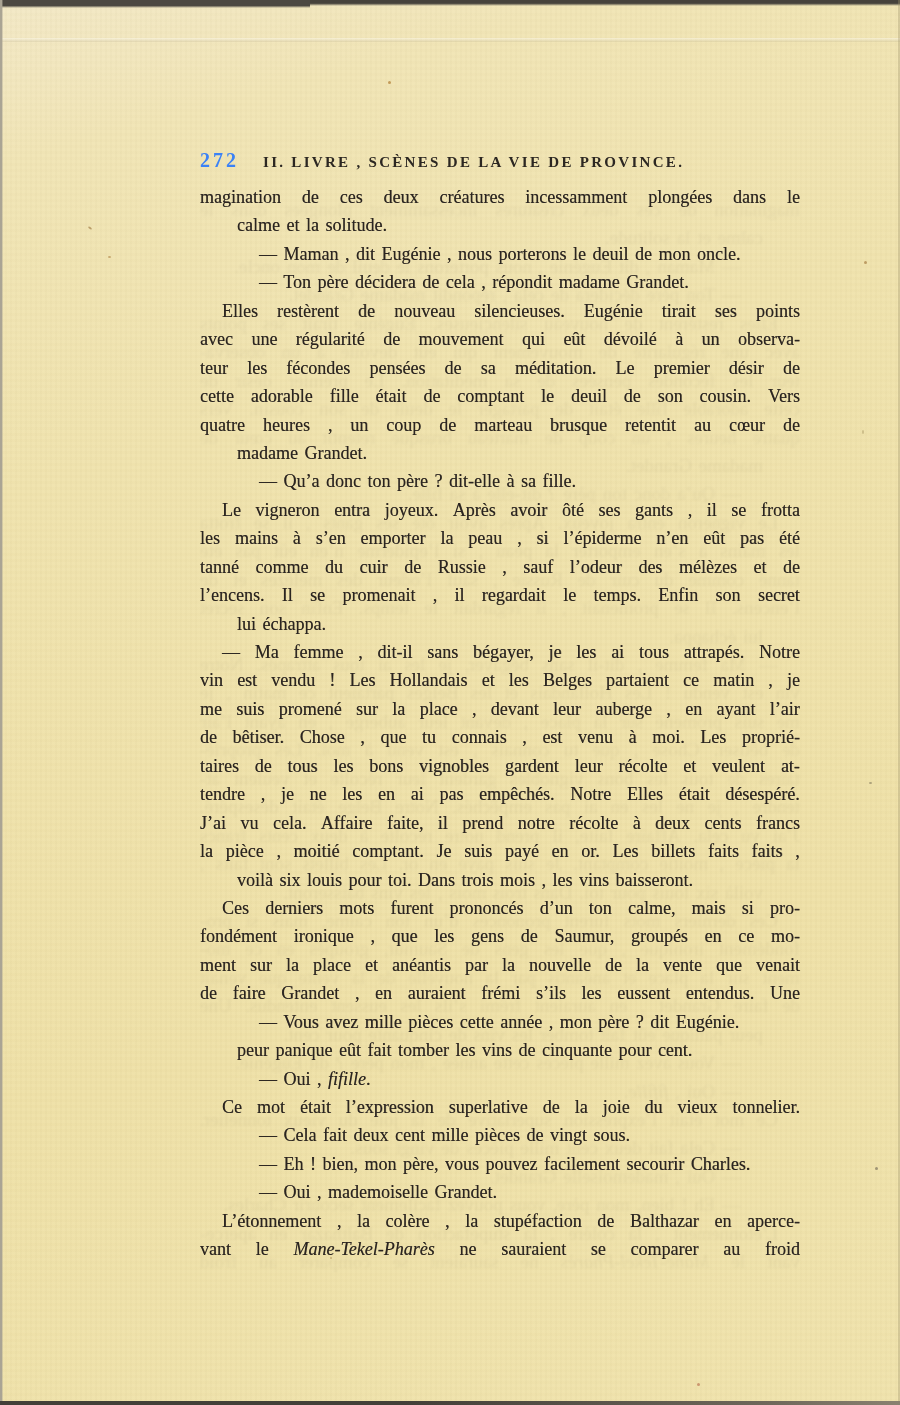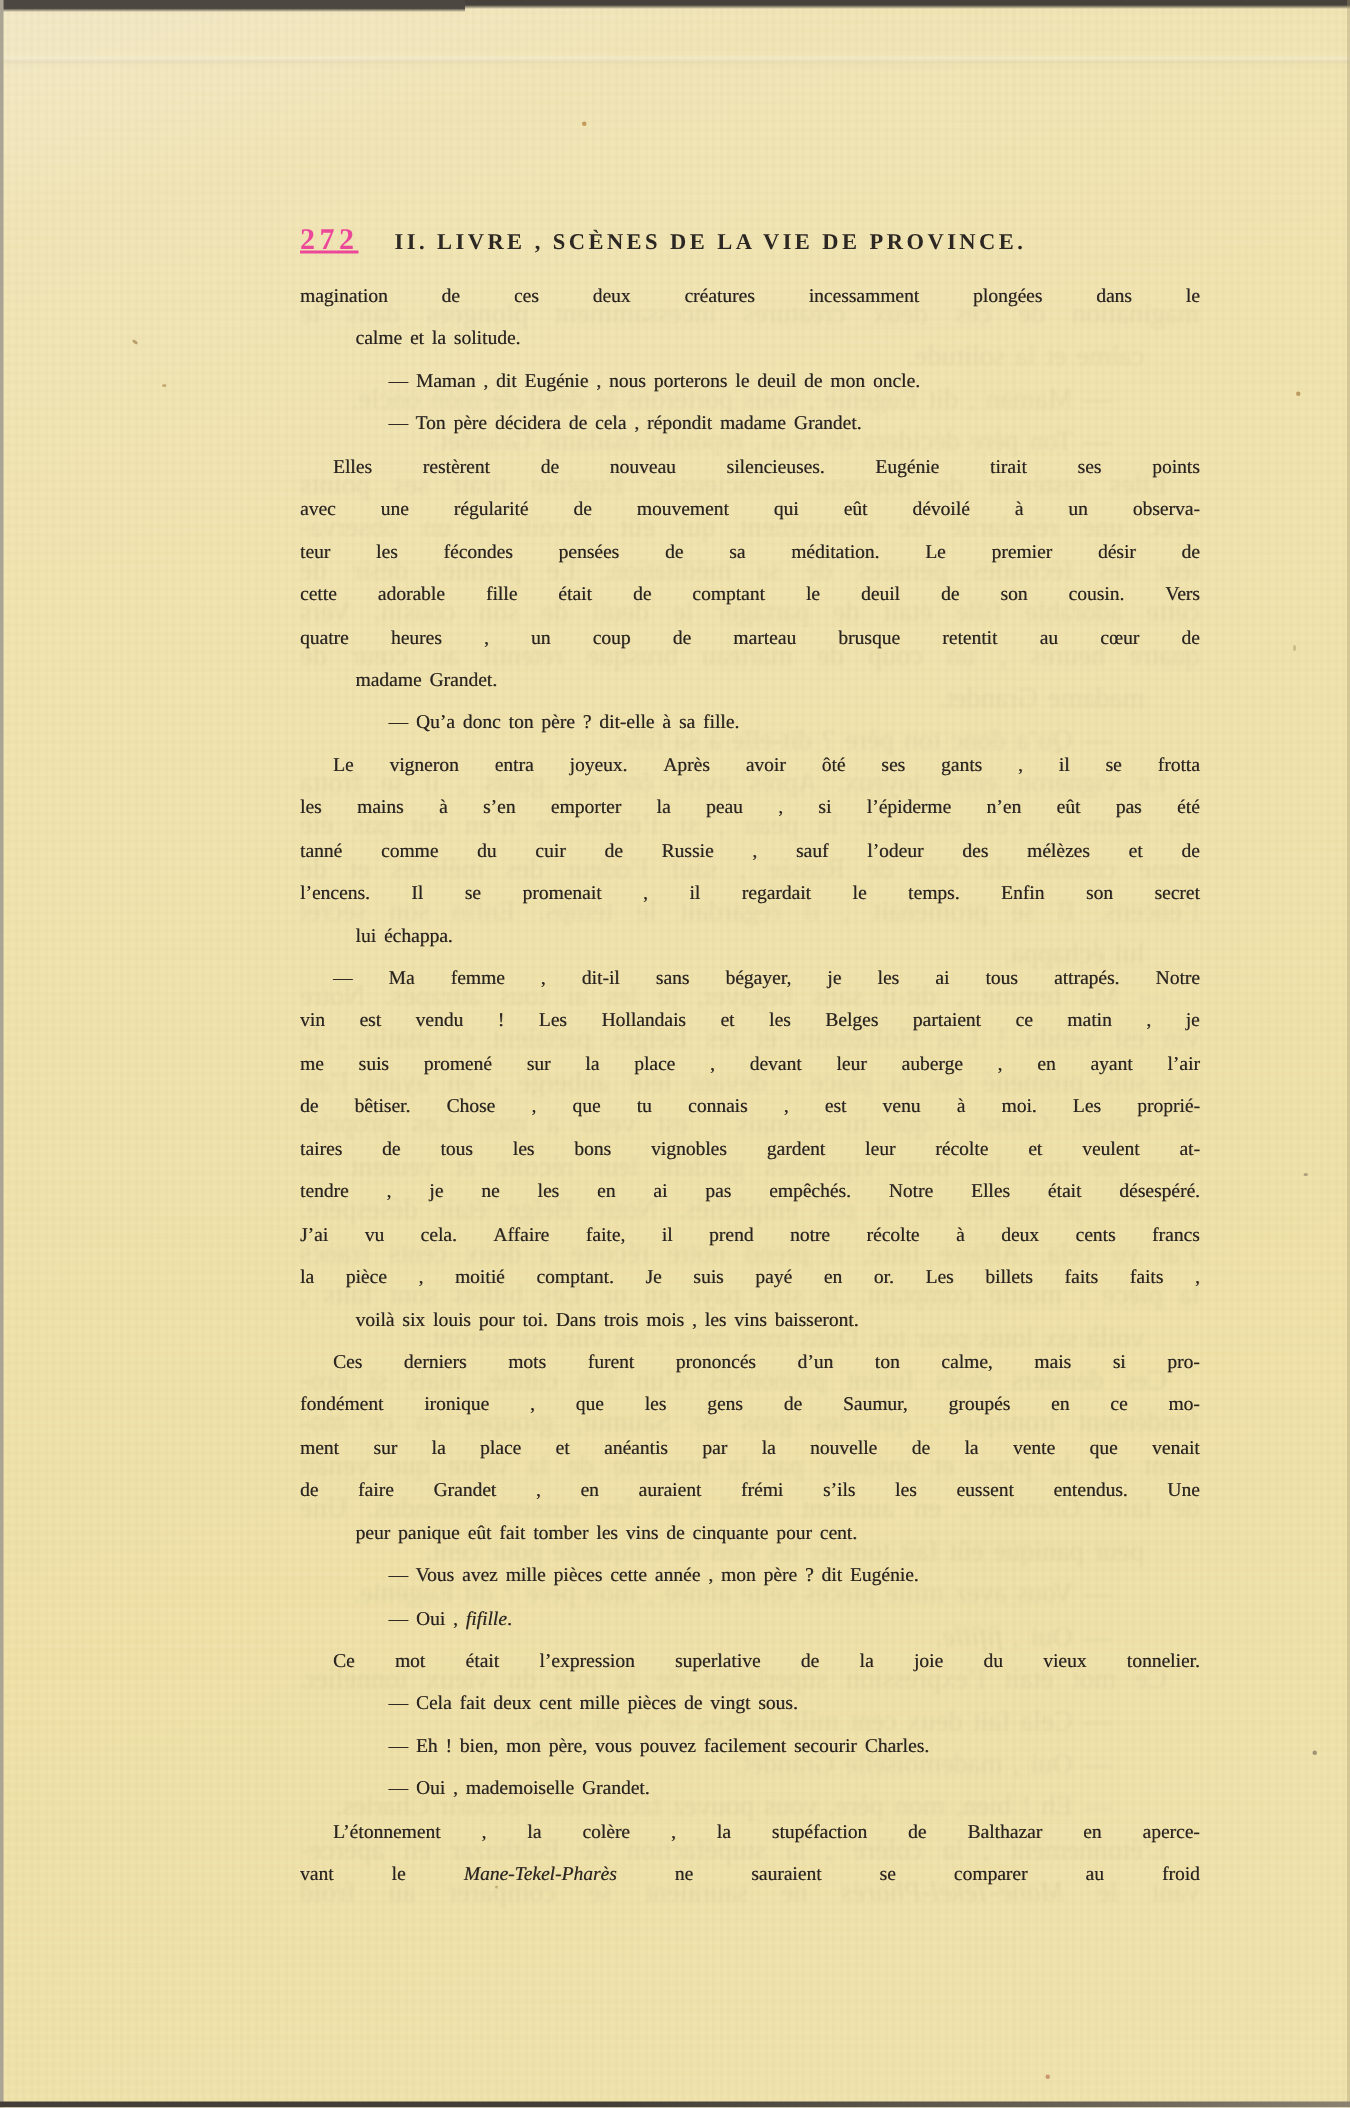"272" .pageno { color: #ec4899 -> #3b82f6; text-decoration: underline -> none }
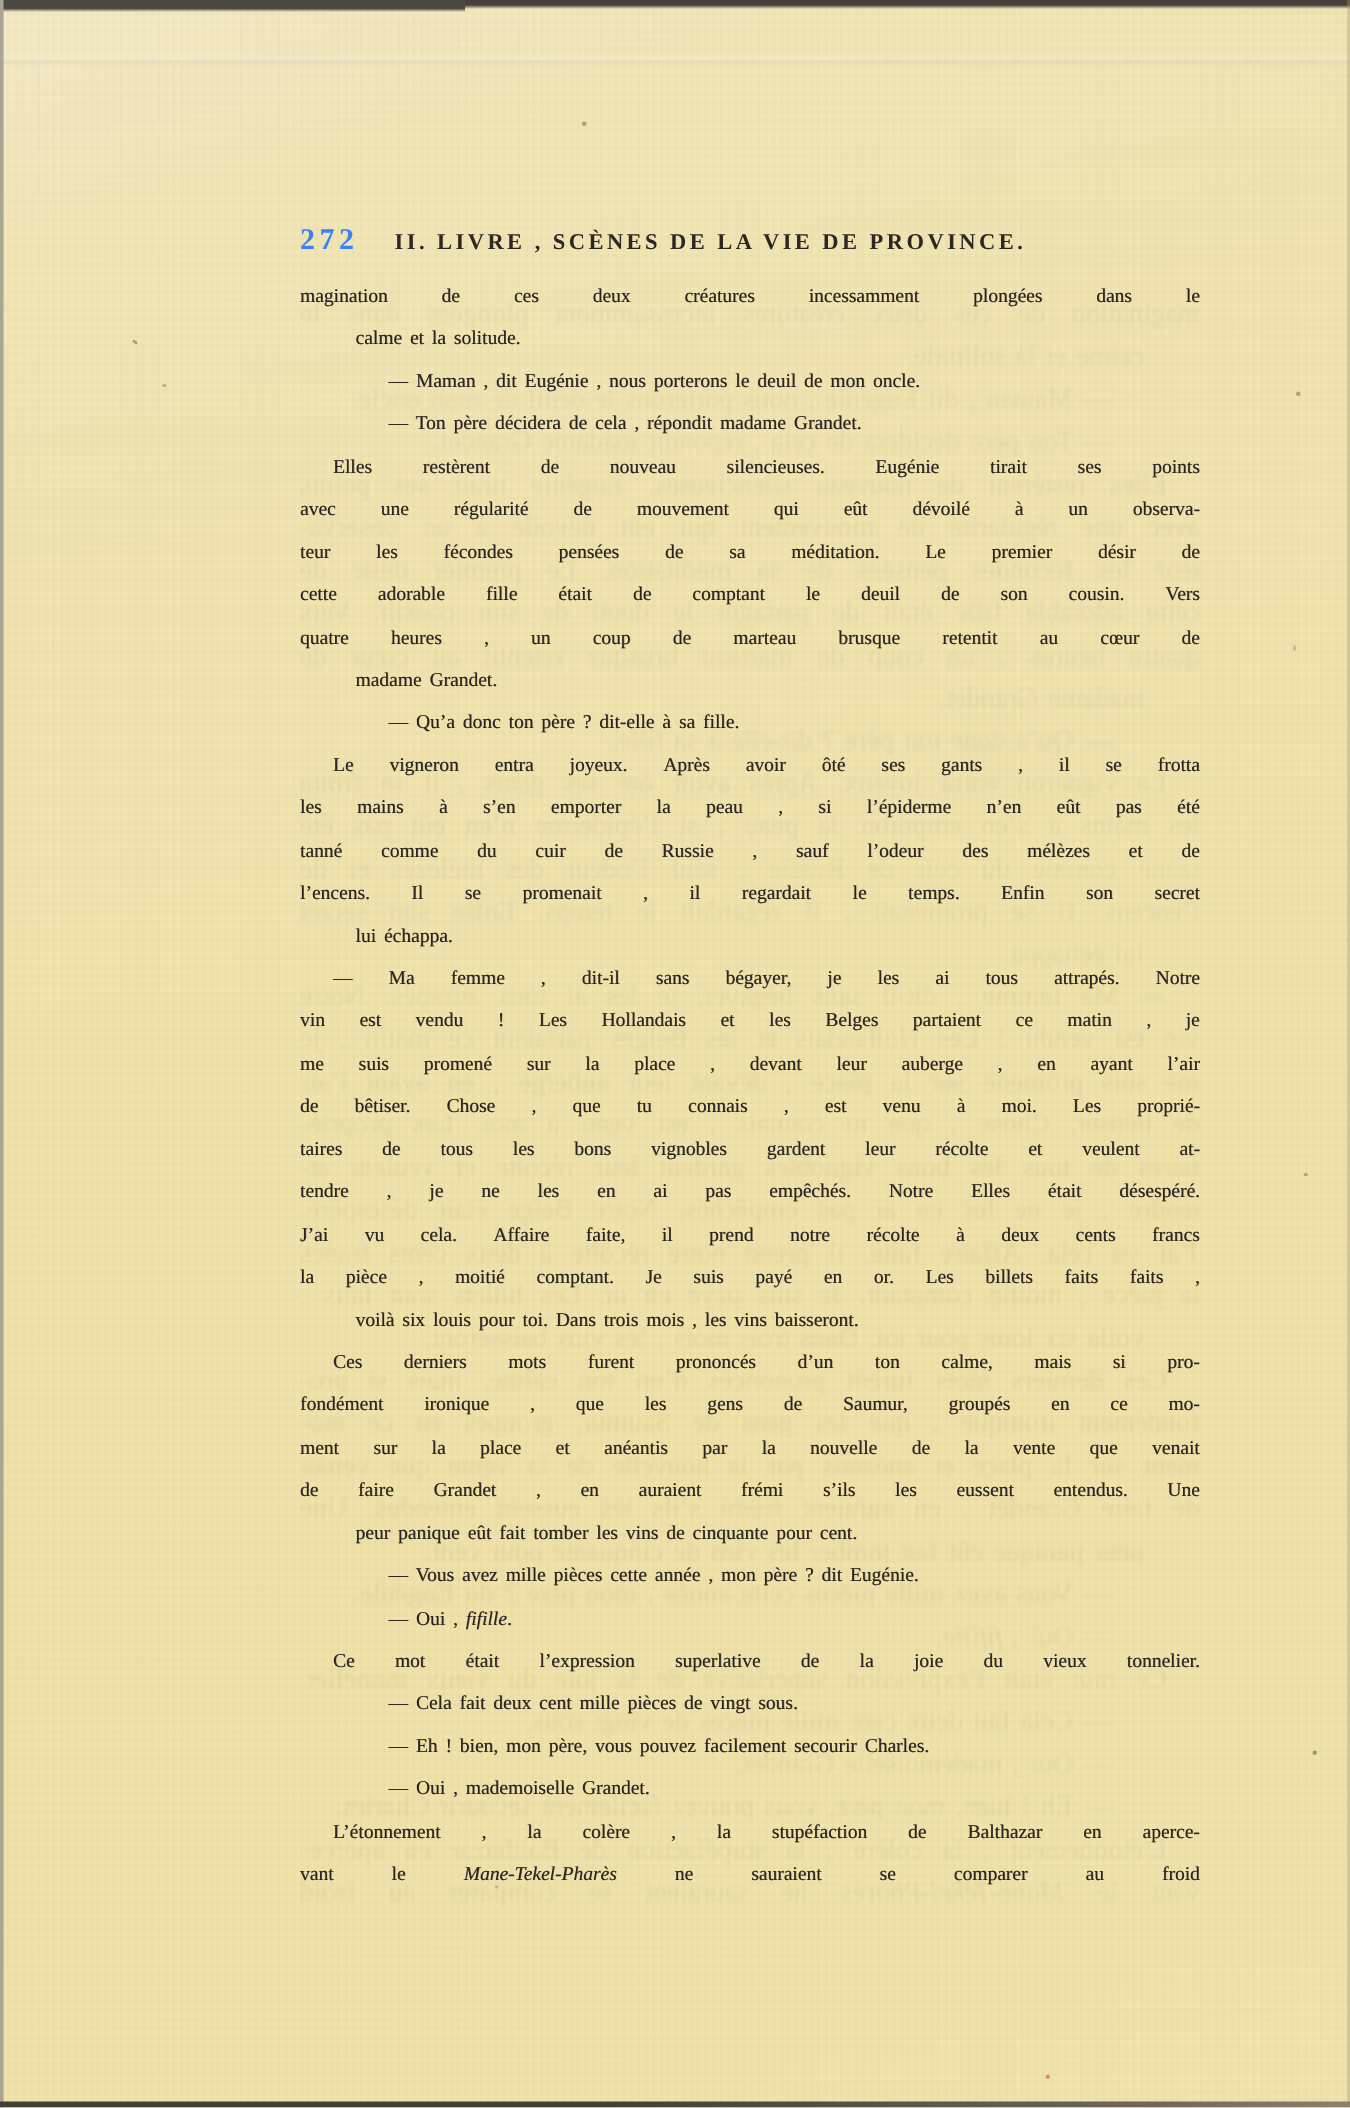"magination" .text-block { font-size: 13px -> 18px }
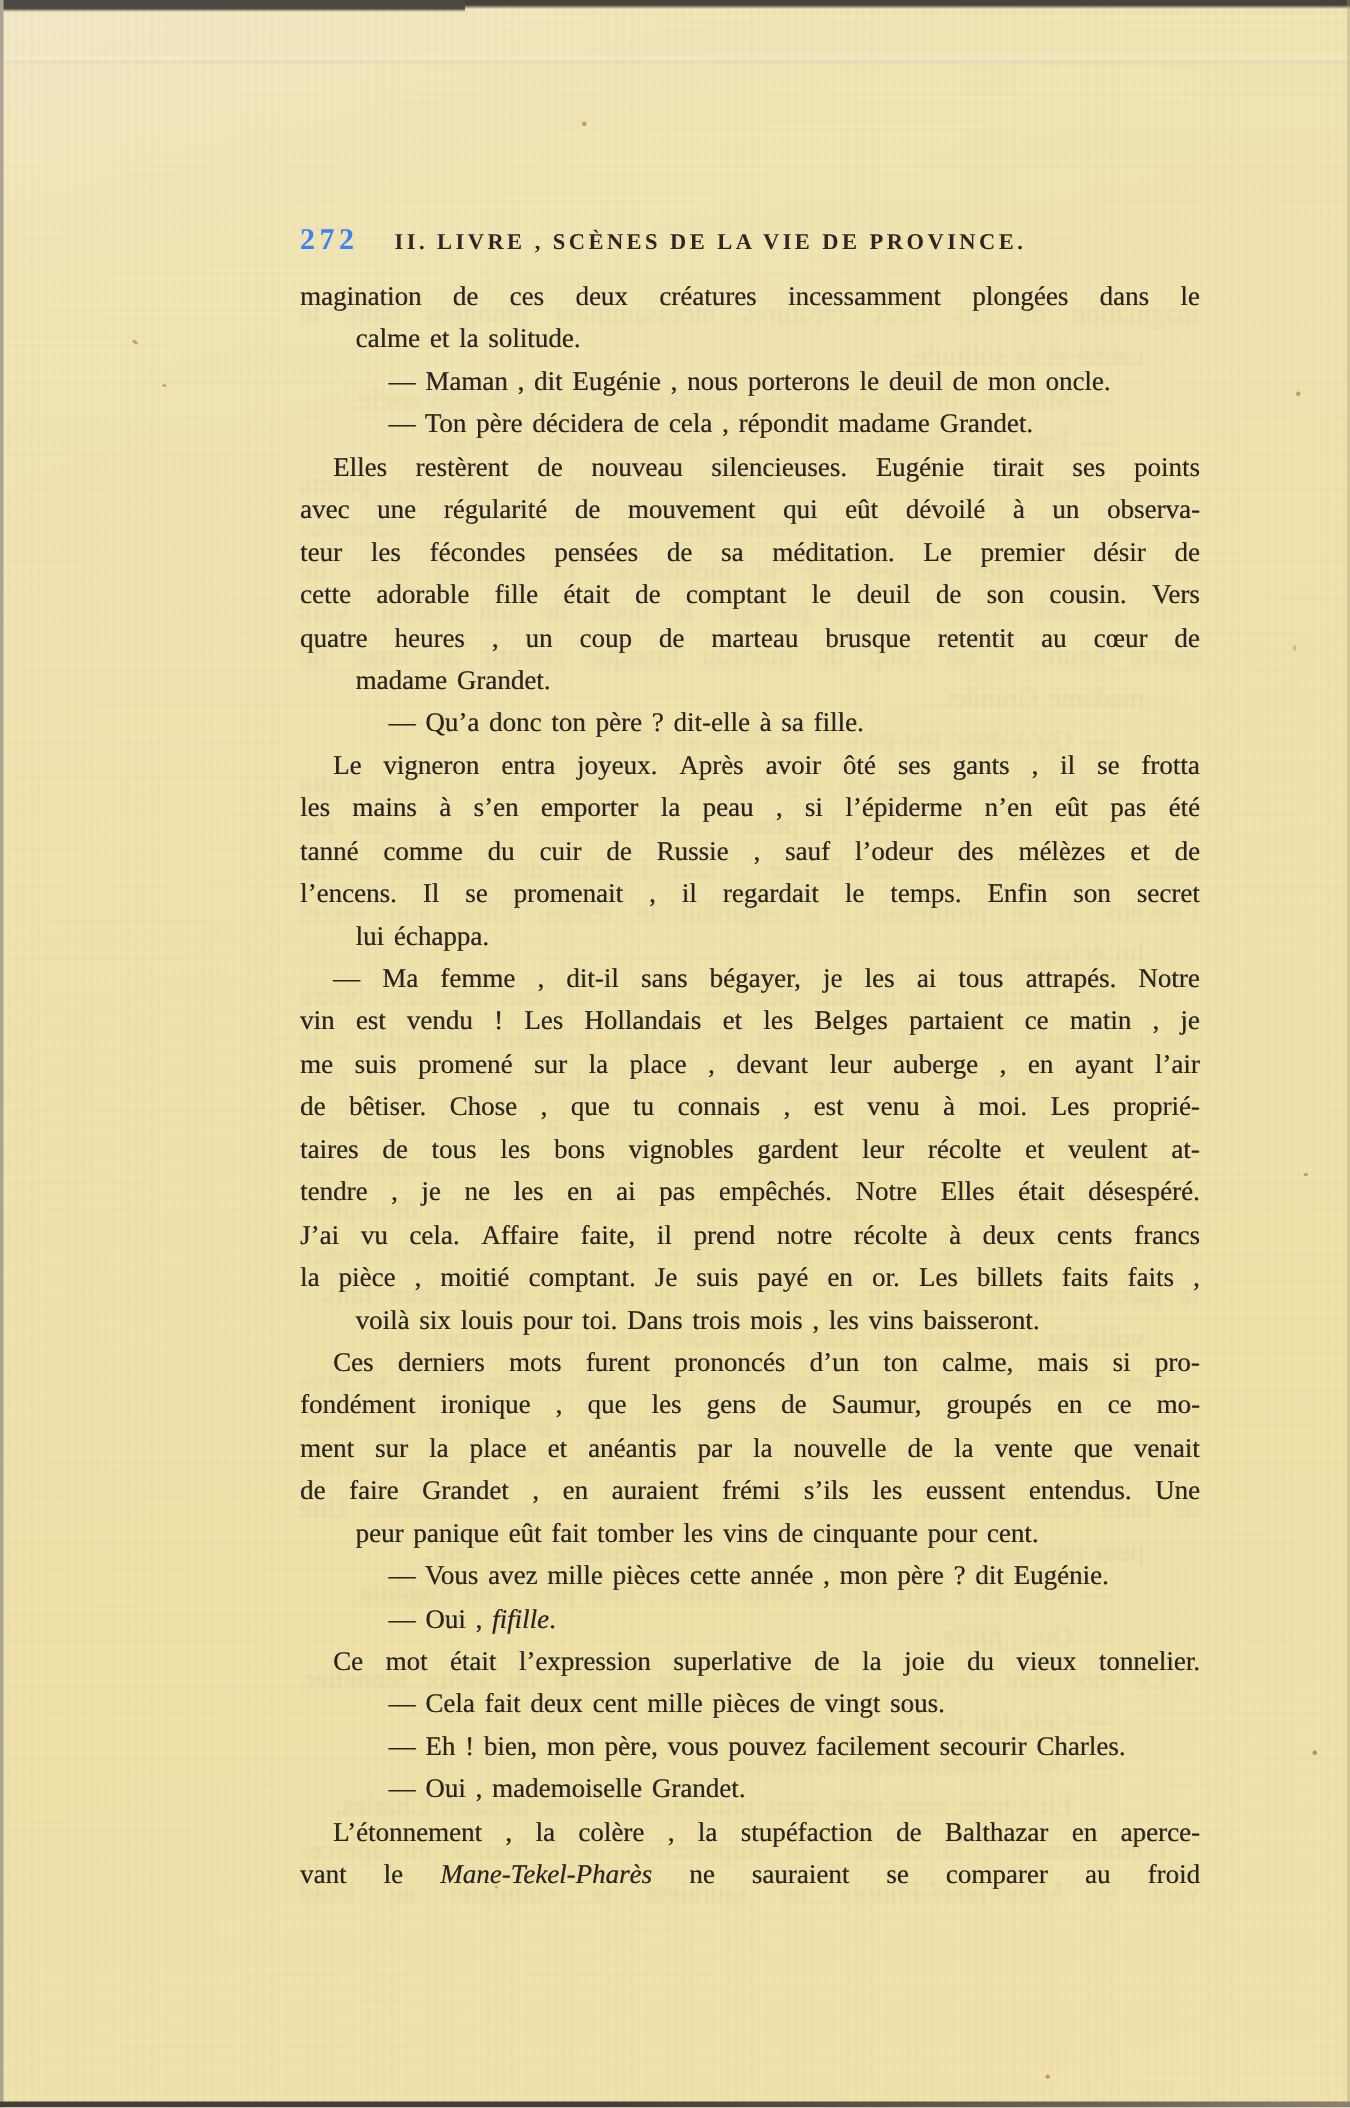"peur panique eût fait tomber" div.line { order: before "— Vous avez mille pièces" -> after "— Vous avez mille pièces" }
